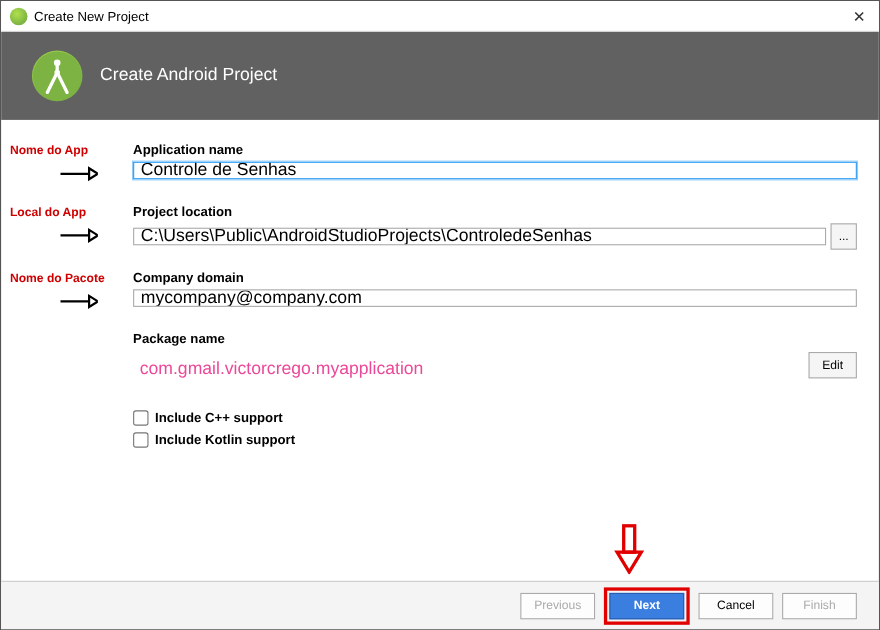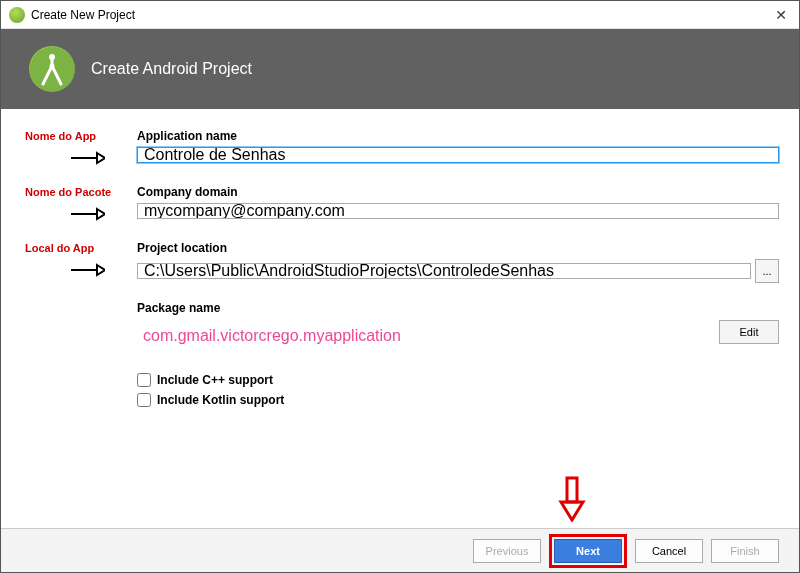"Nome do App" .content { padding-left: 16px -> none }
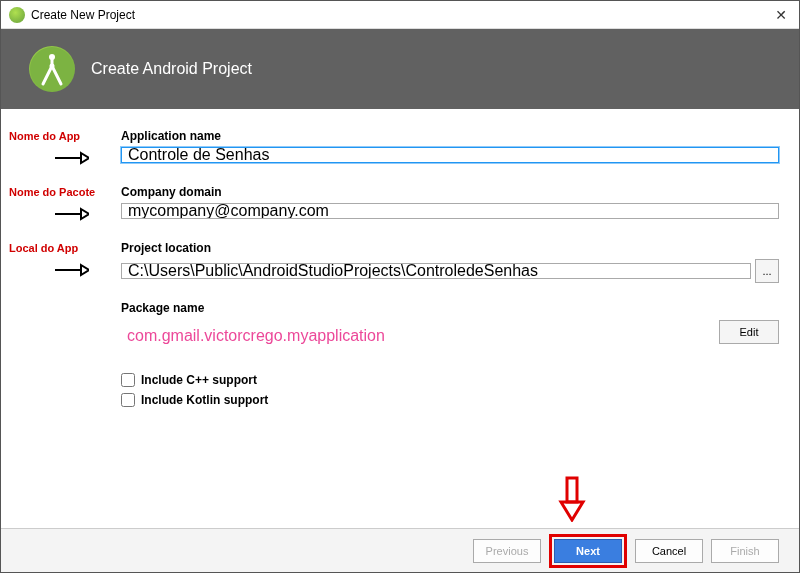"Nome do Pacote" div.form-row { order: before "Local do App" -> after "Local do App" }
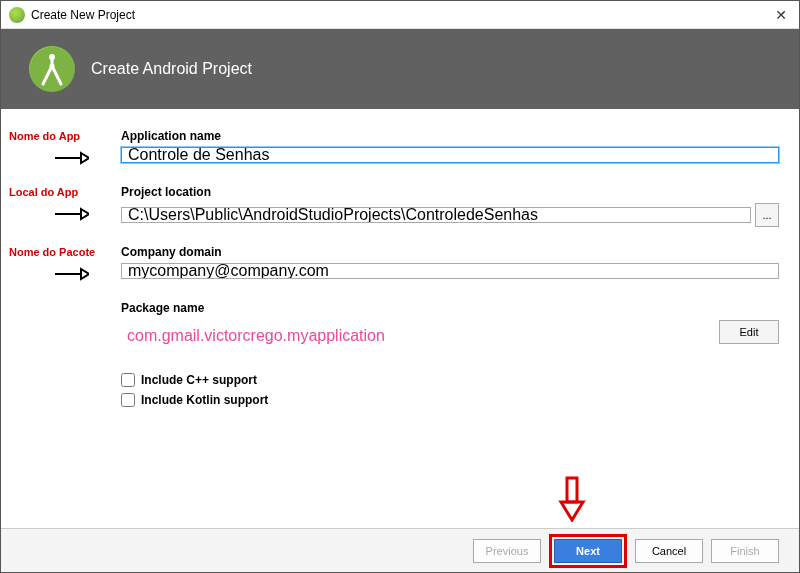"Edit" .edit-btn { width: 60px -> 44px }
